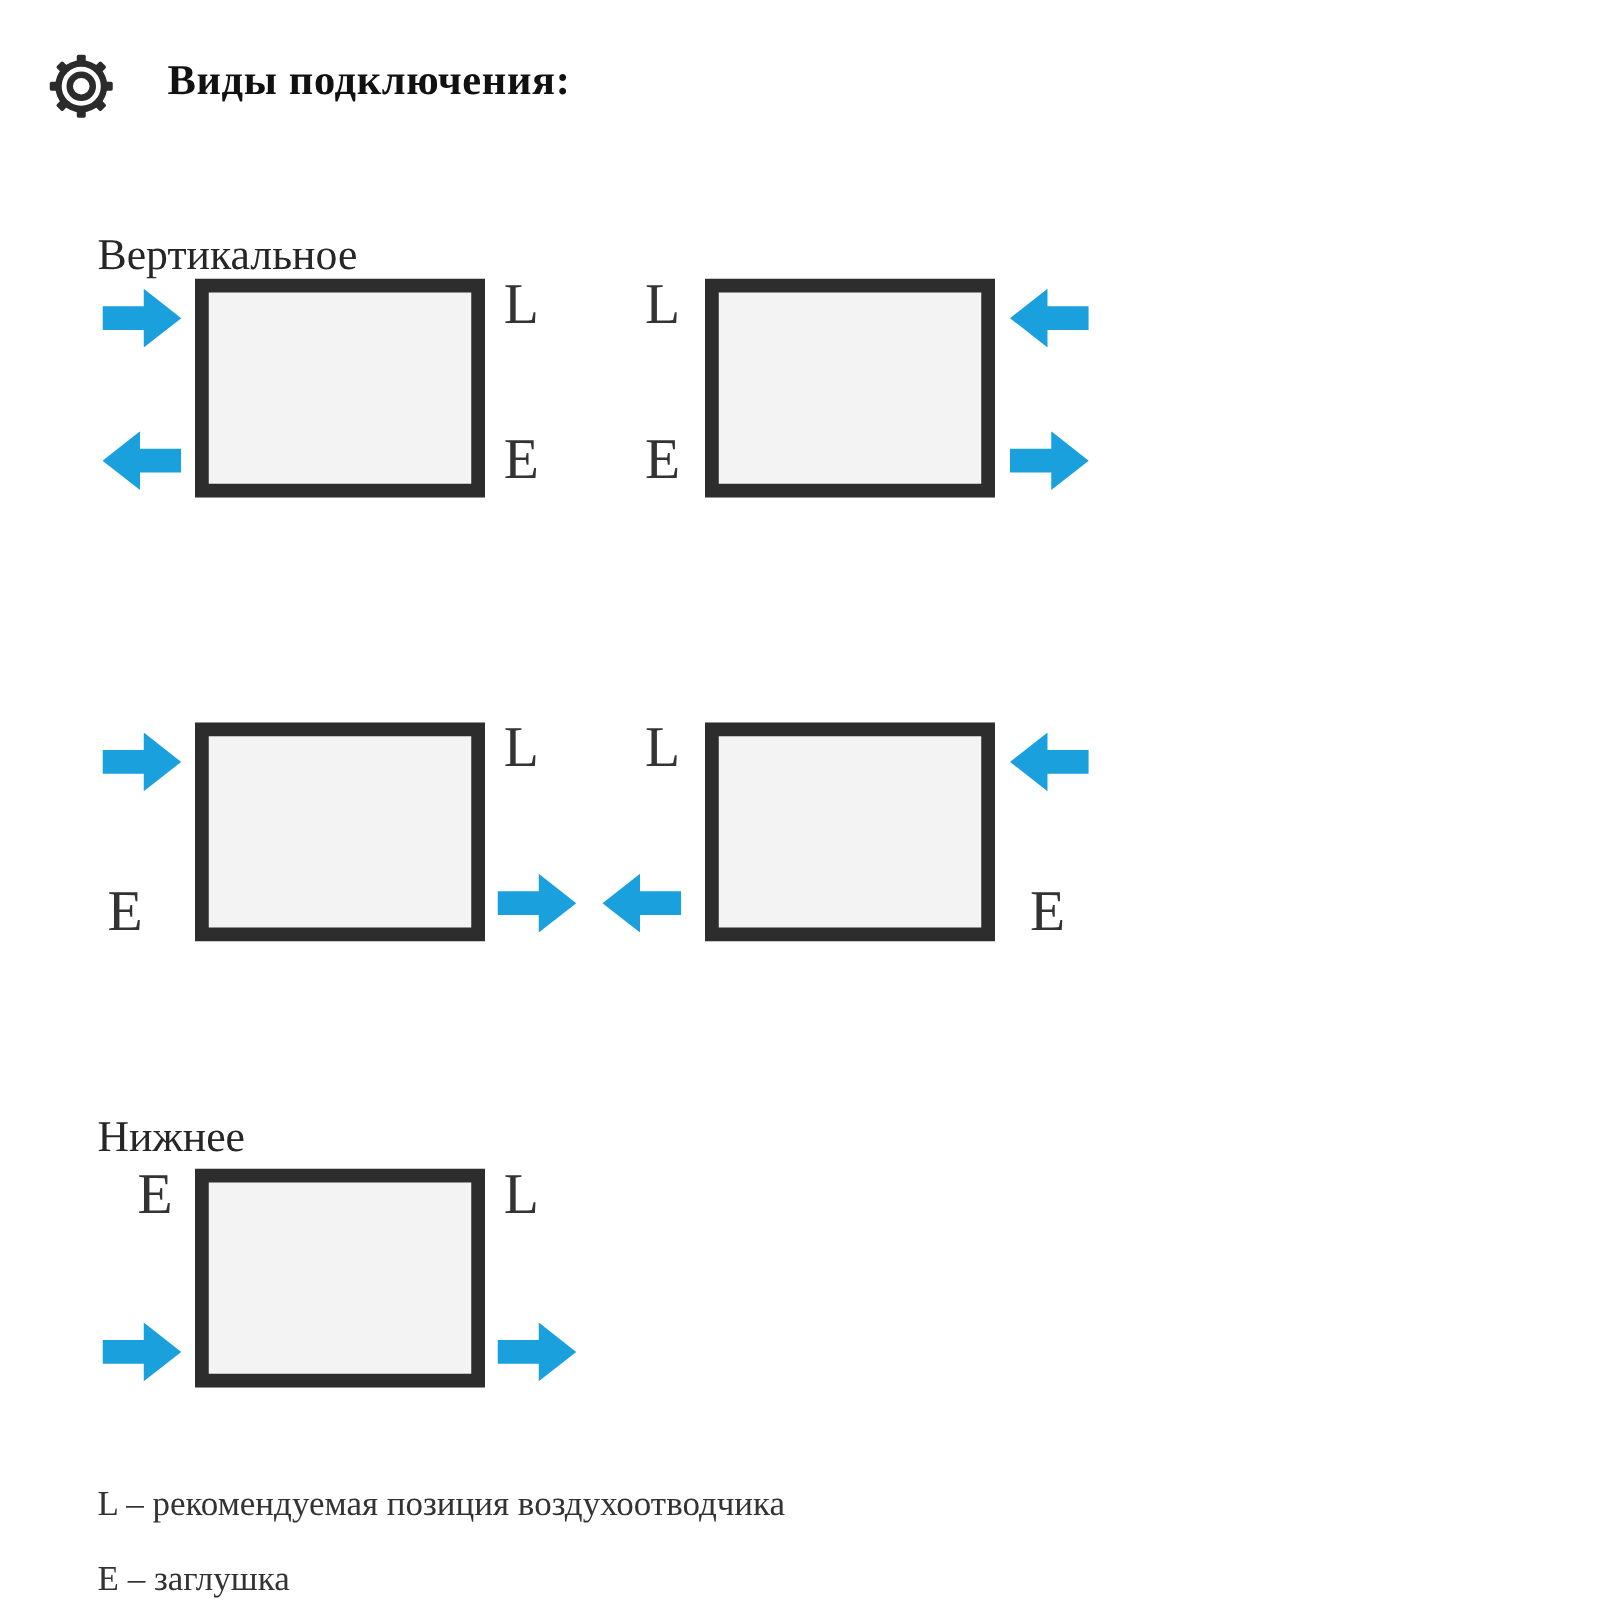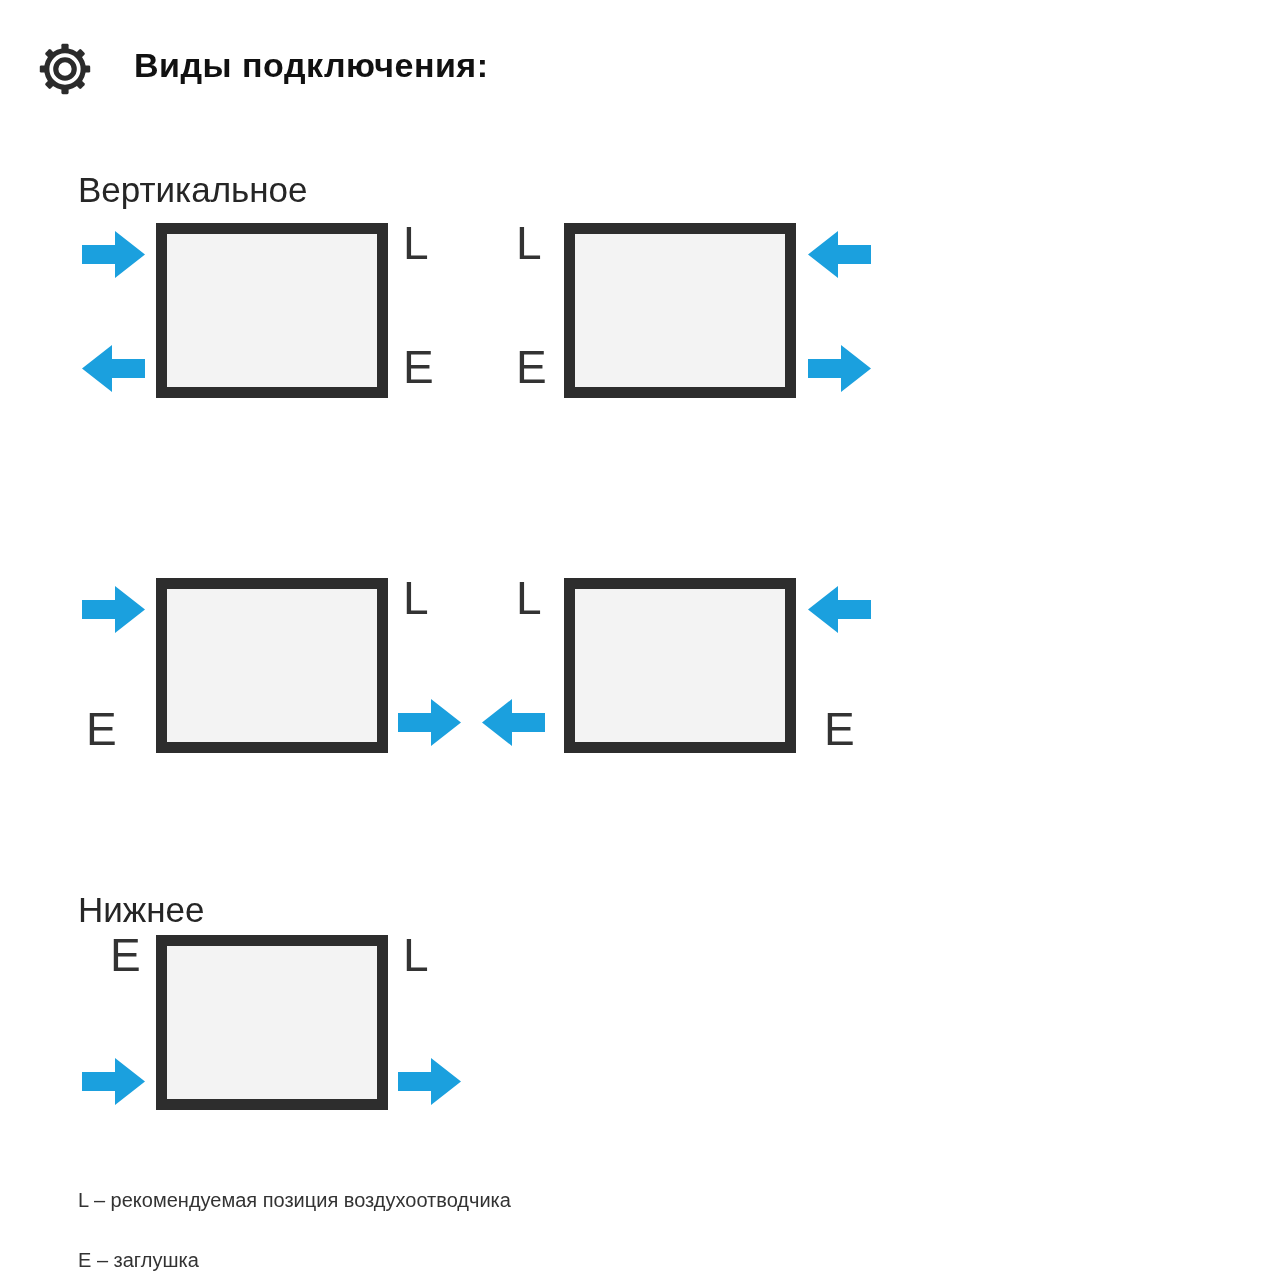"Виды подключения:" #stage { font-family: Liberation Sans, sans-serif -> Liberation Serif, serif }
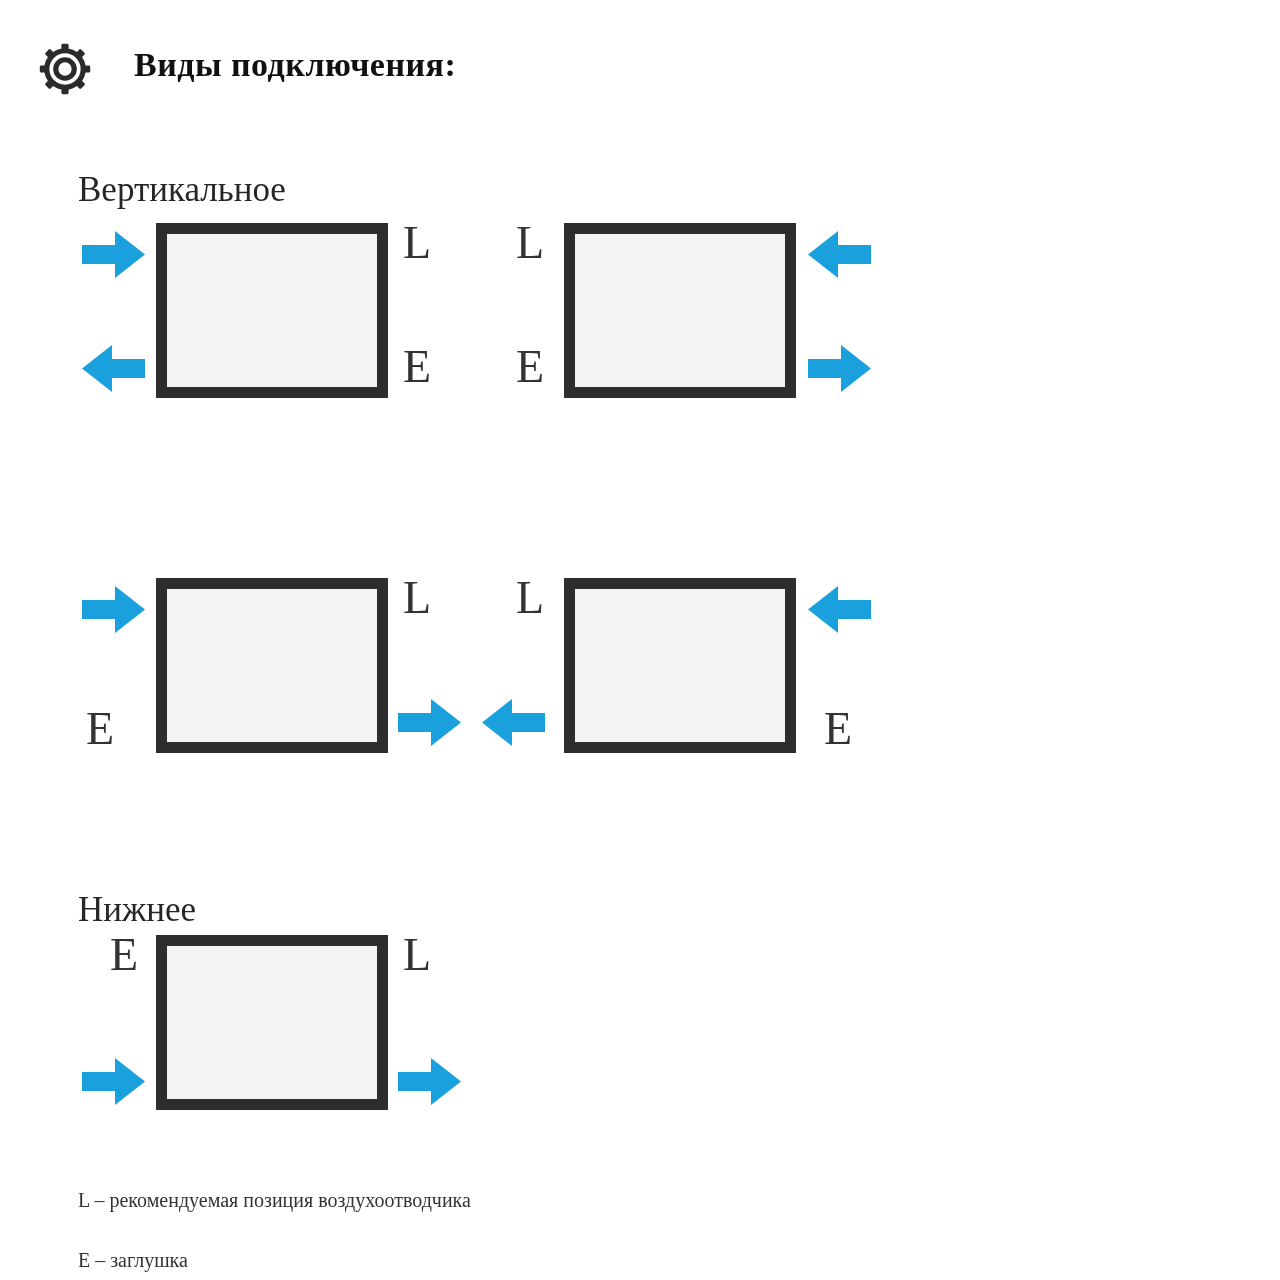"Вертикальное" div.section-title { top: 172px -> 186px }
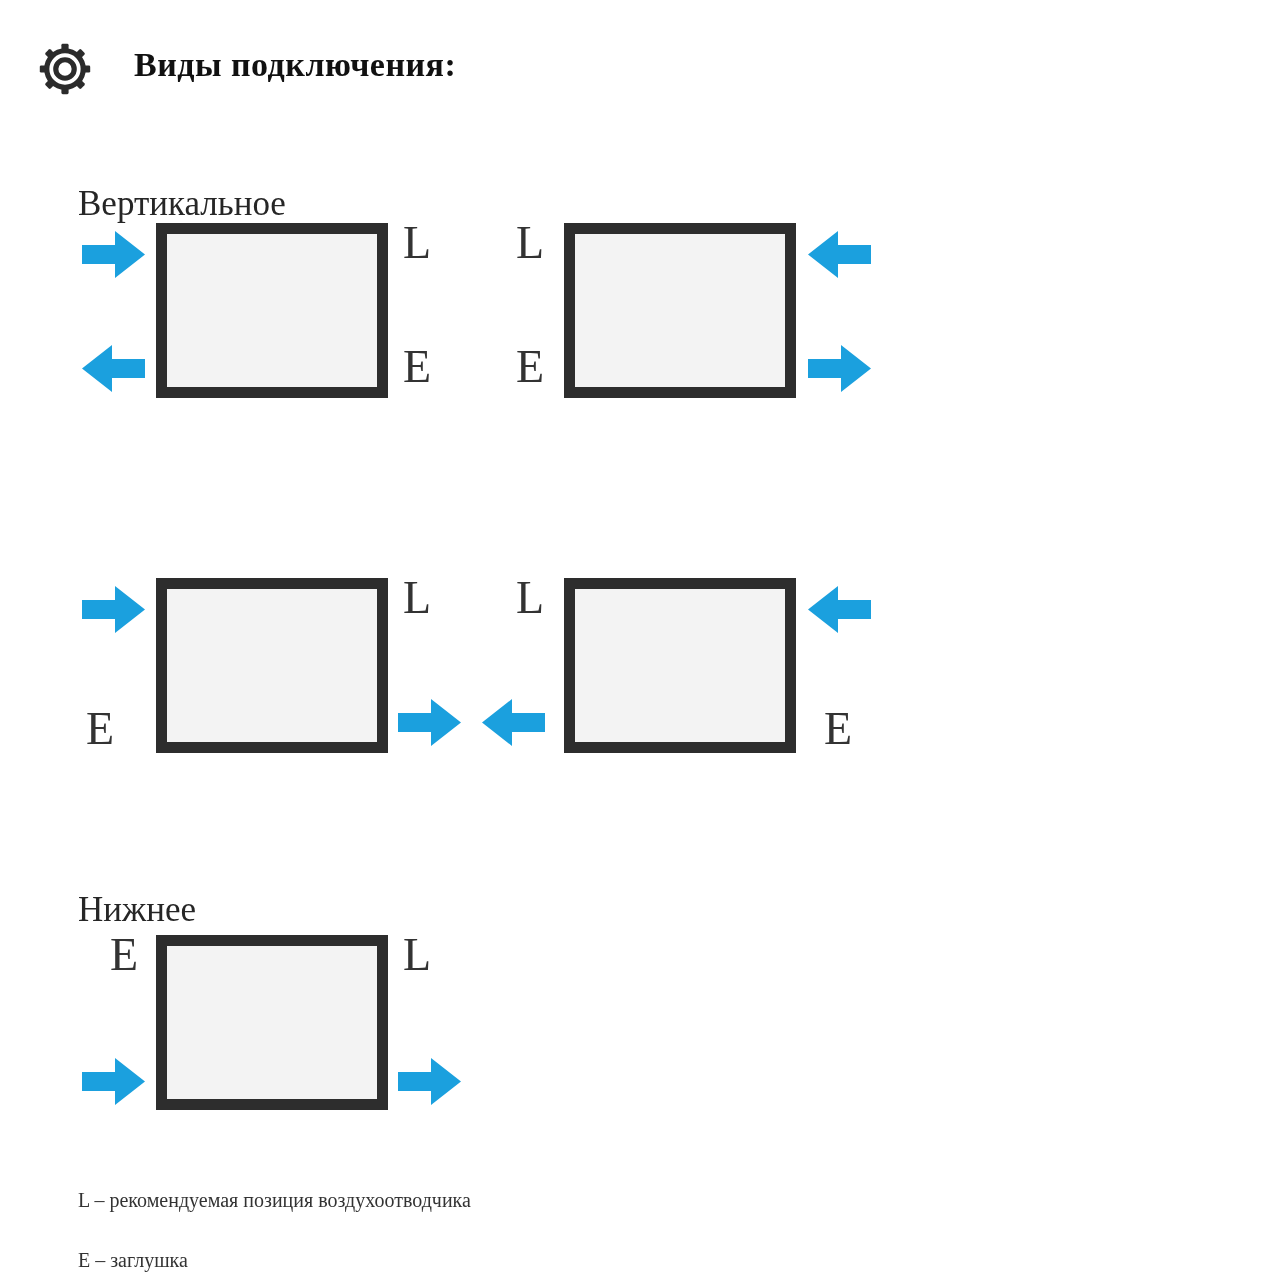"L – рекомендуемая позиция" .legend-line { font-size: 20px -> 28px }
